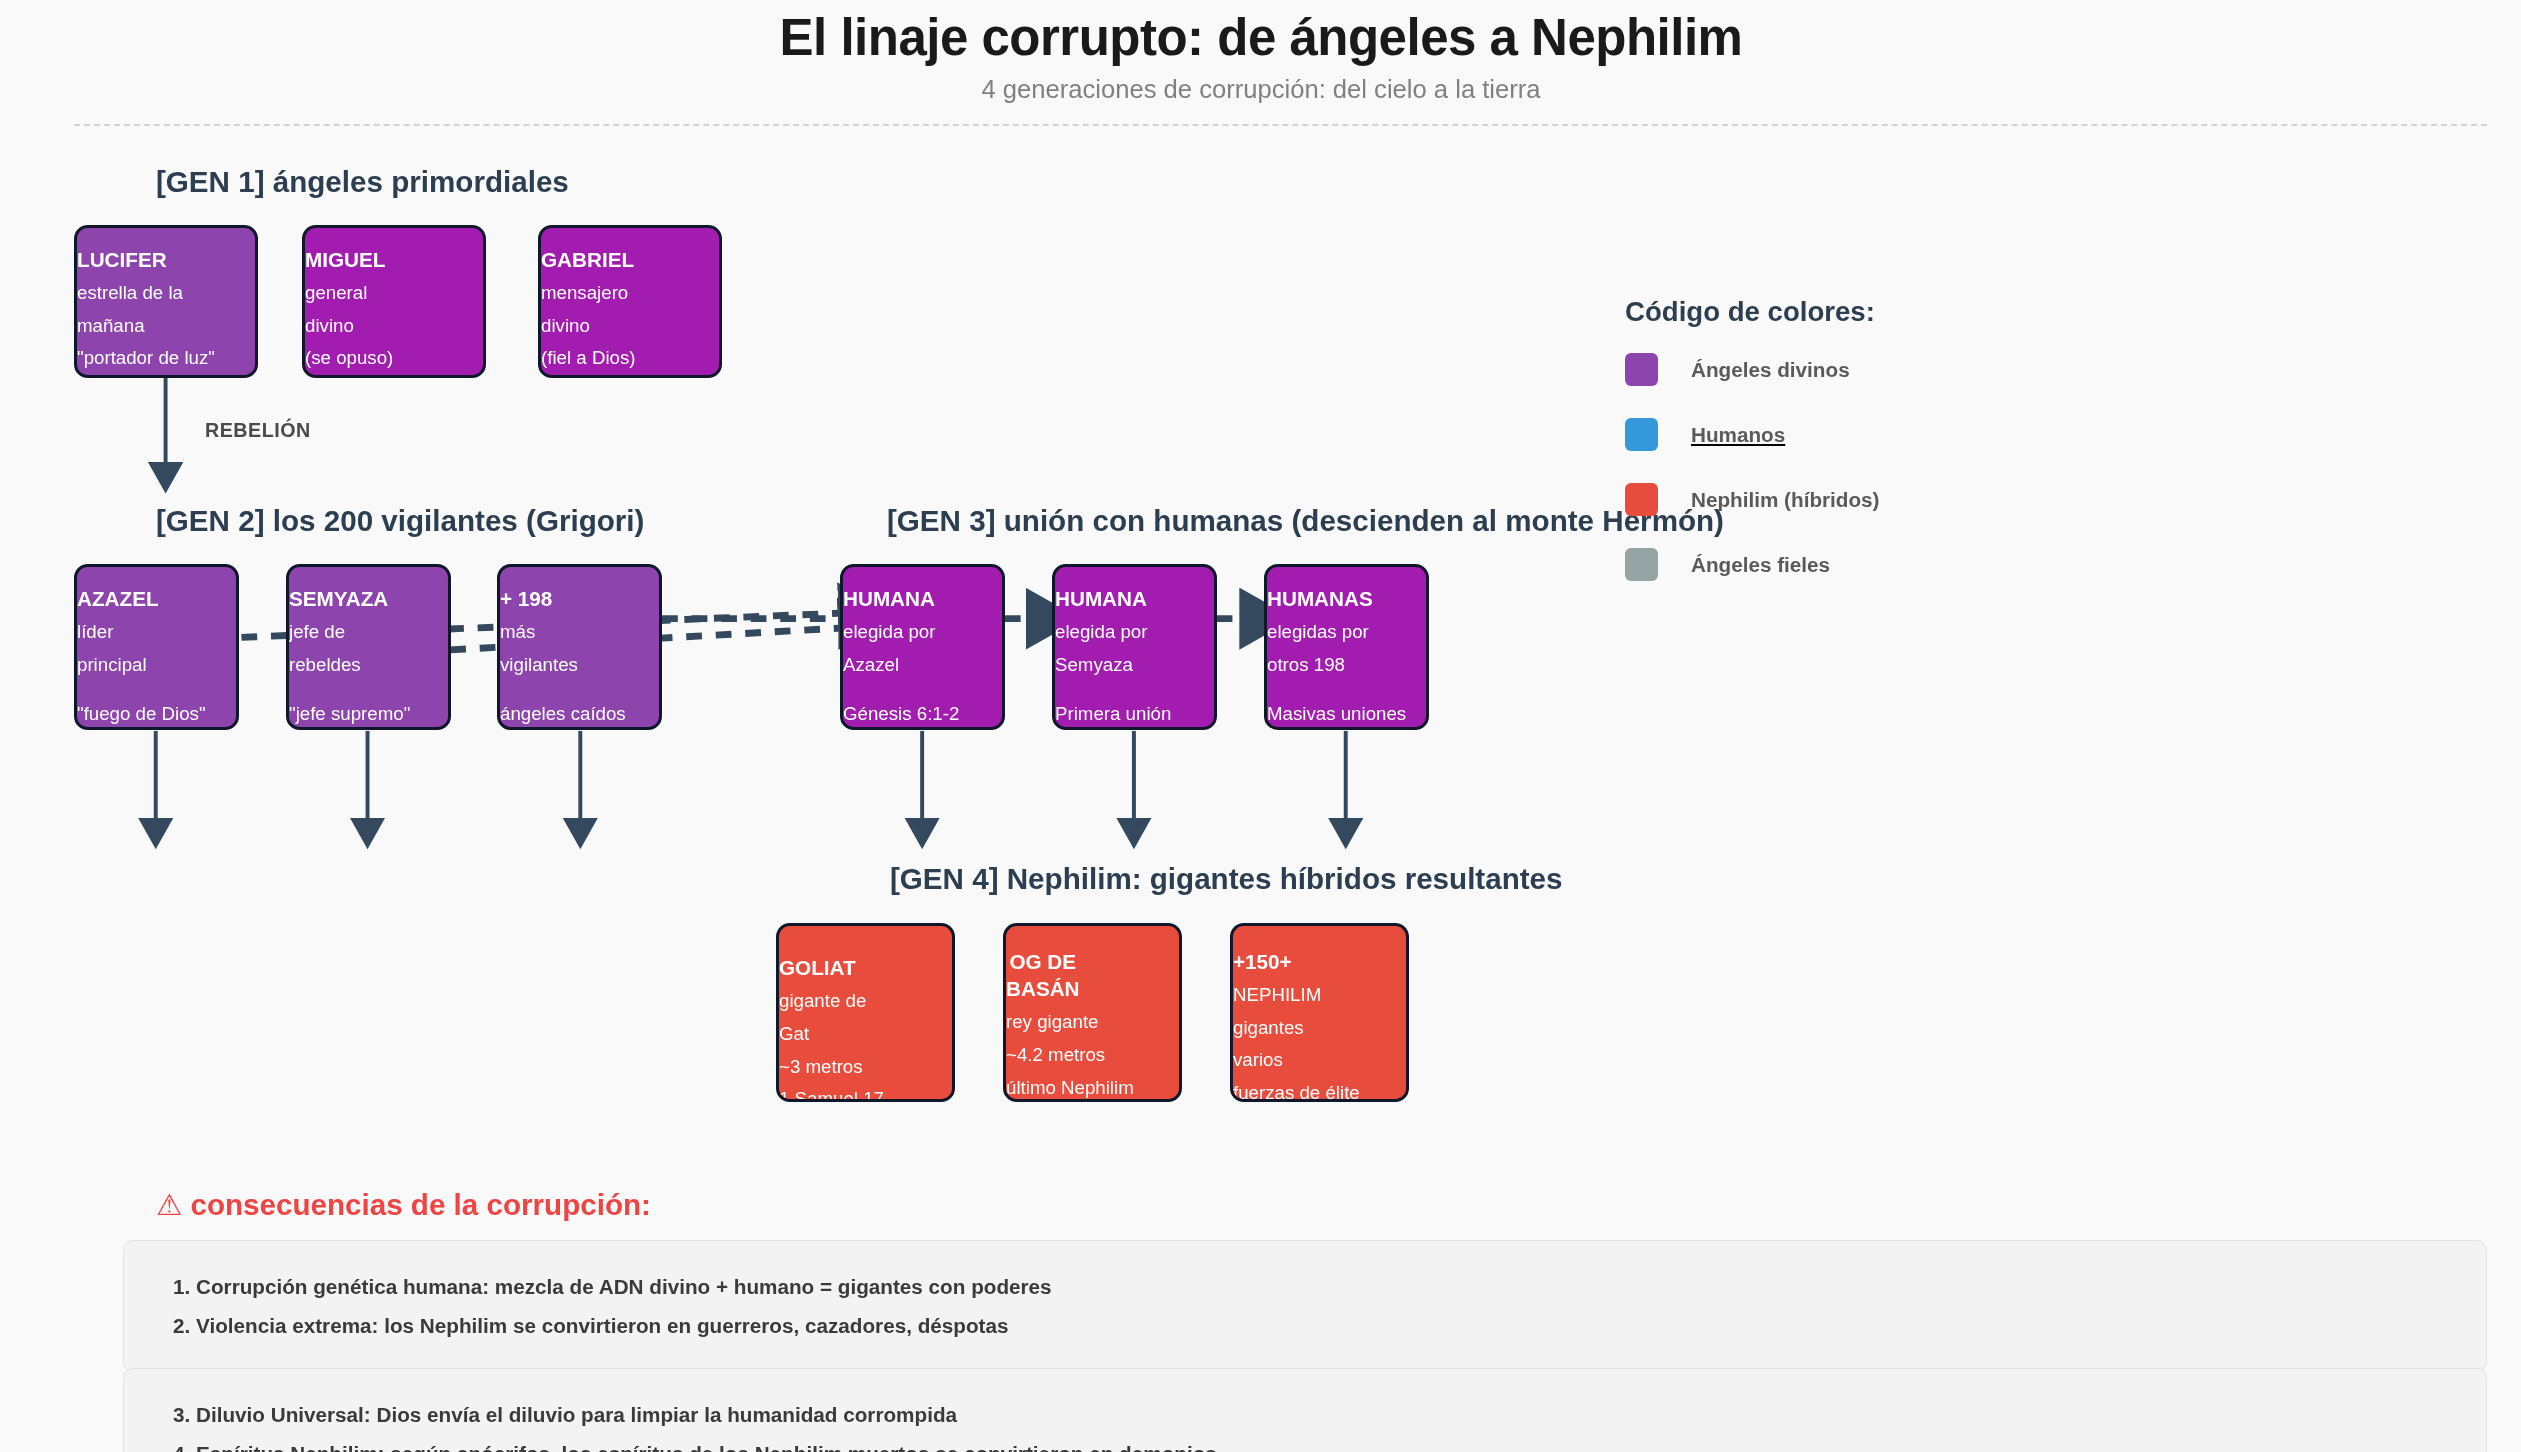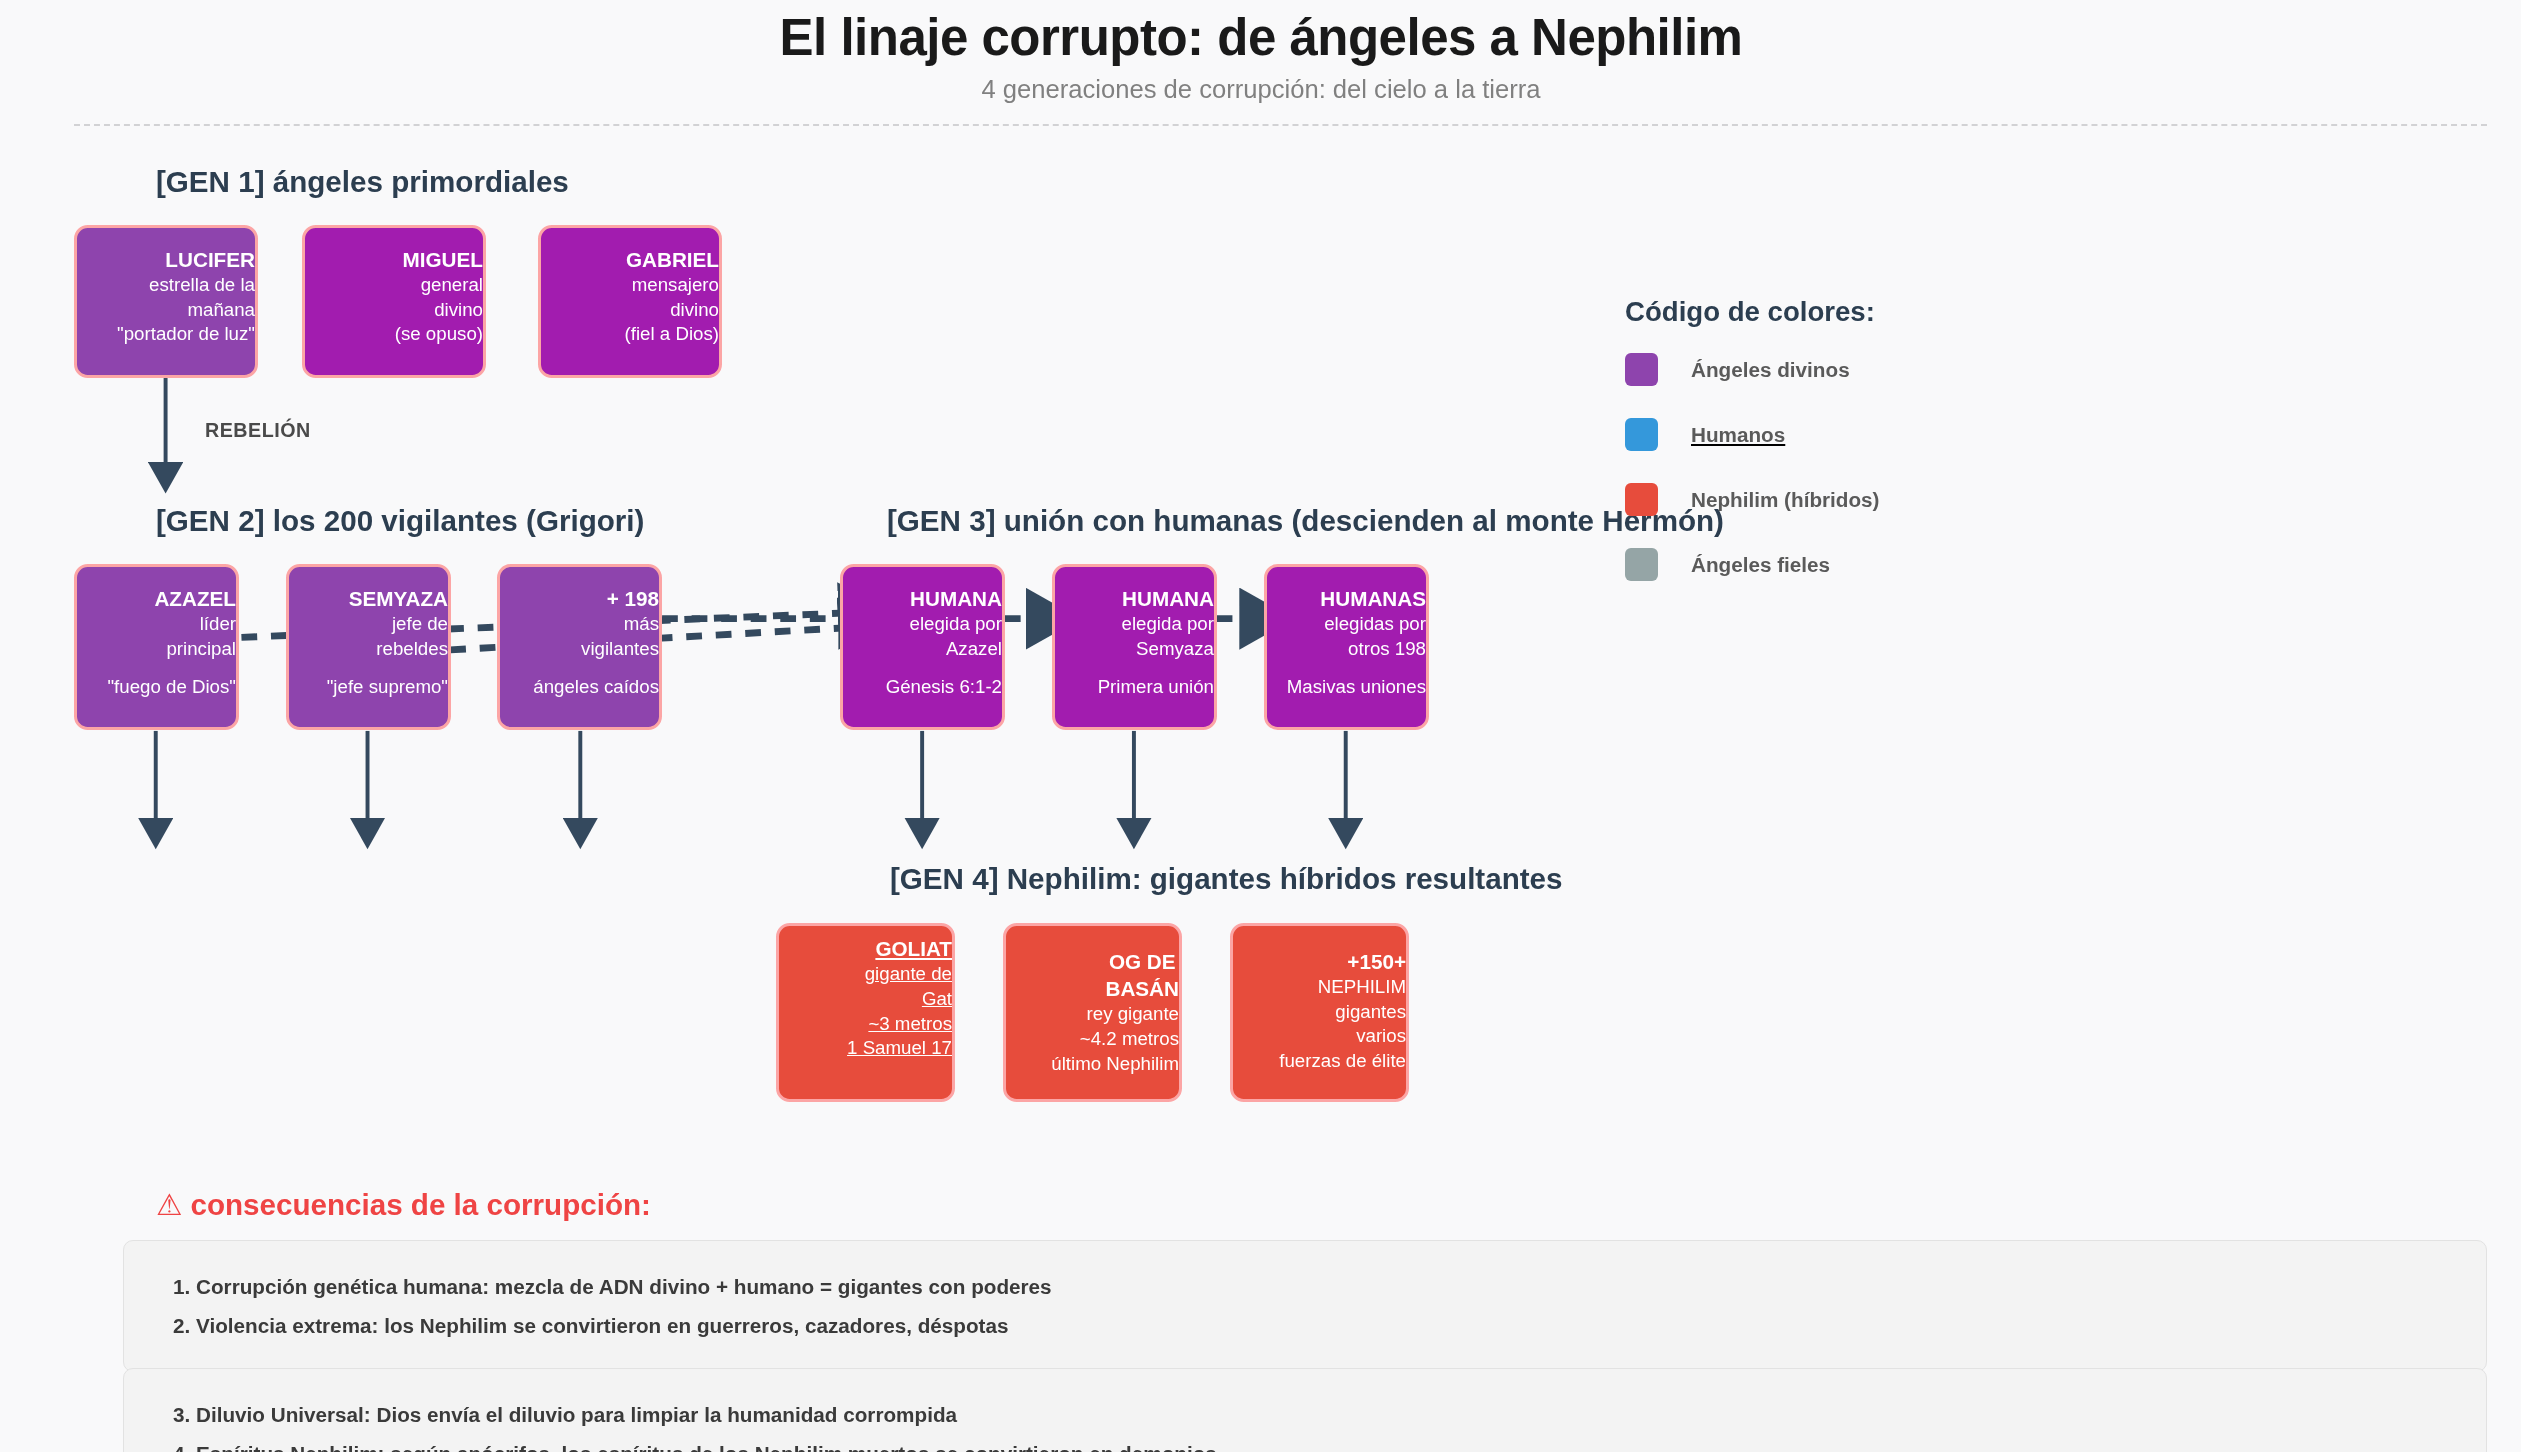"LUCIFER" .node { align-items: flex-end -> flex-start; border: 3px solid #fca5a5 -> 3px solid #0f172a; gap: none -> 8px }
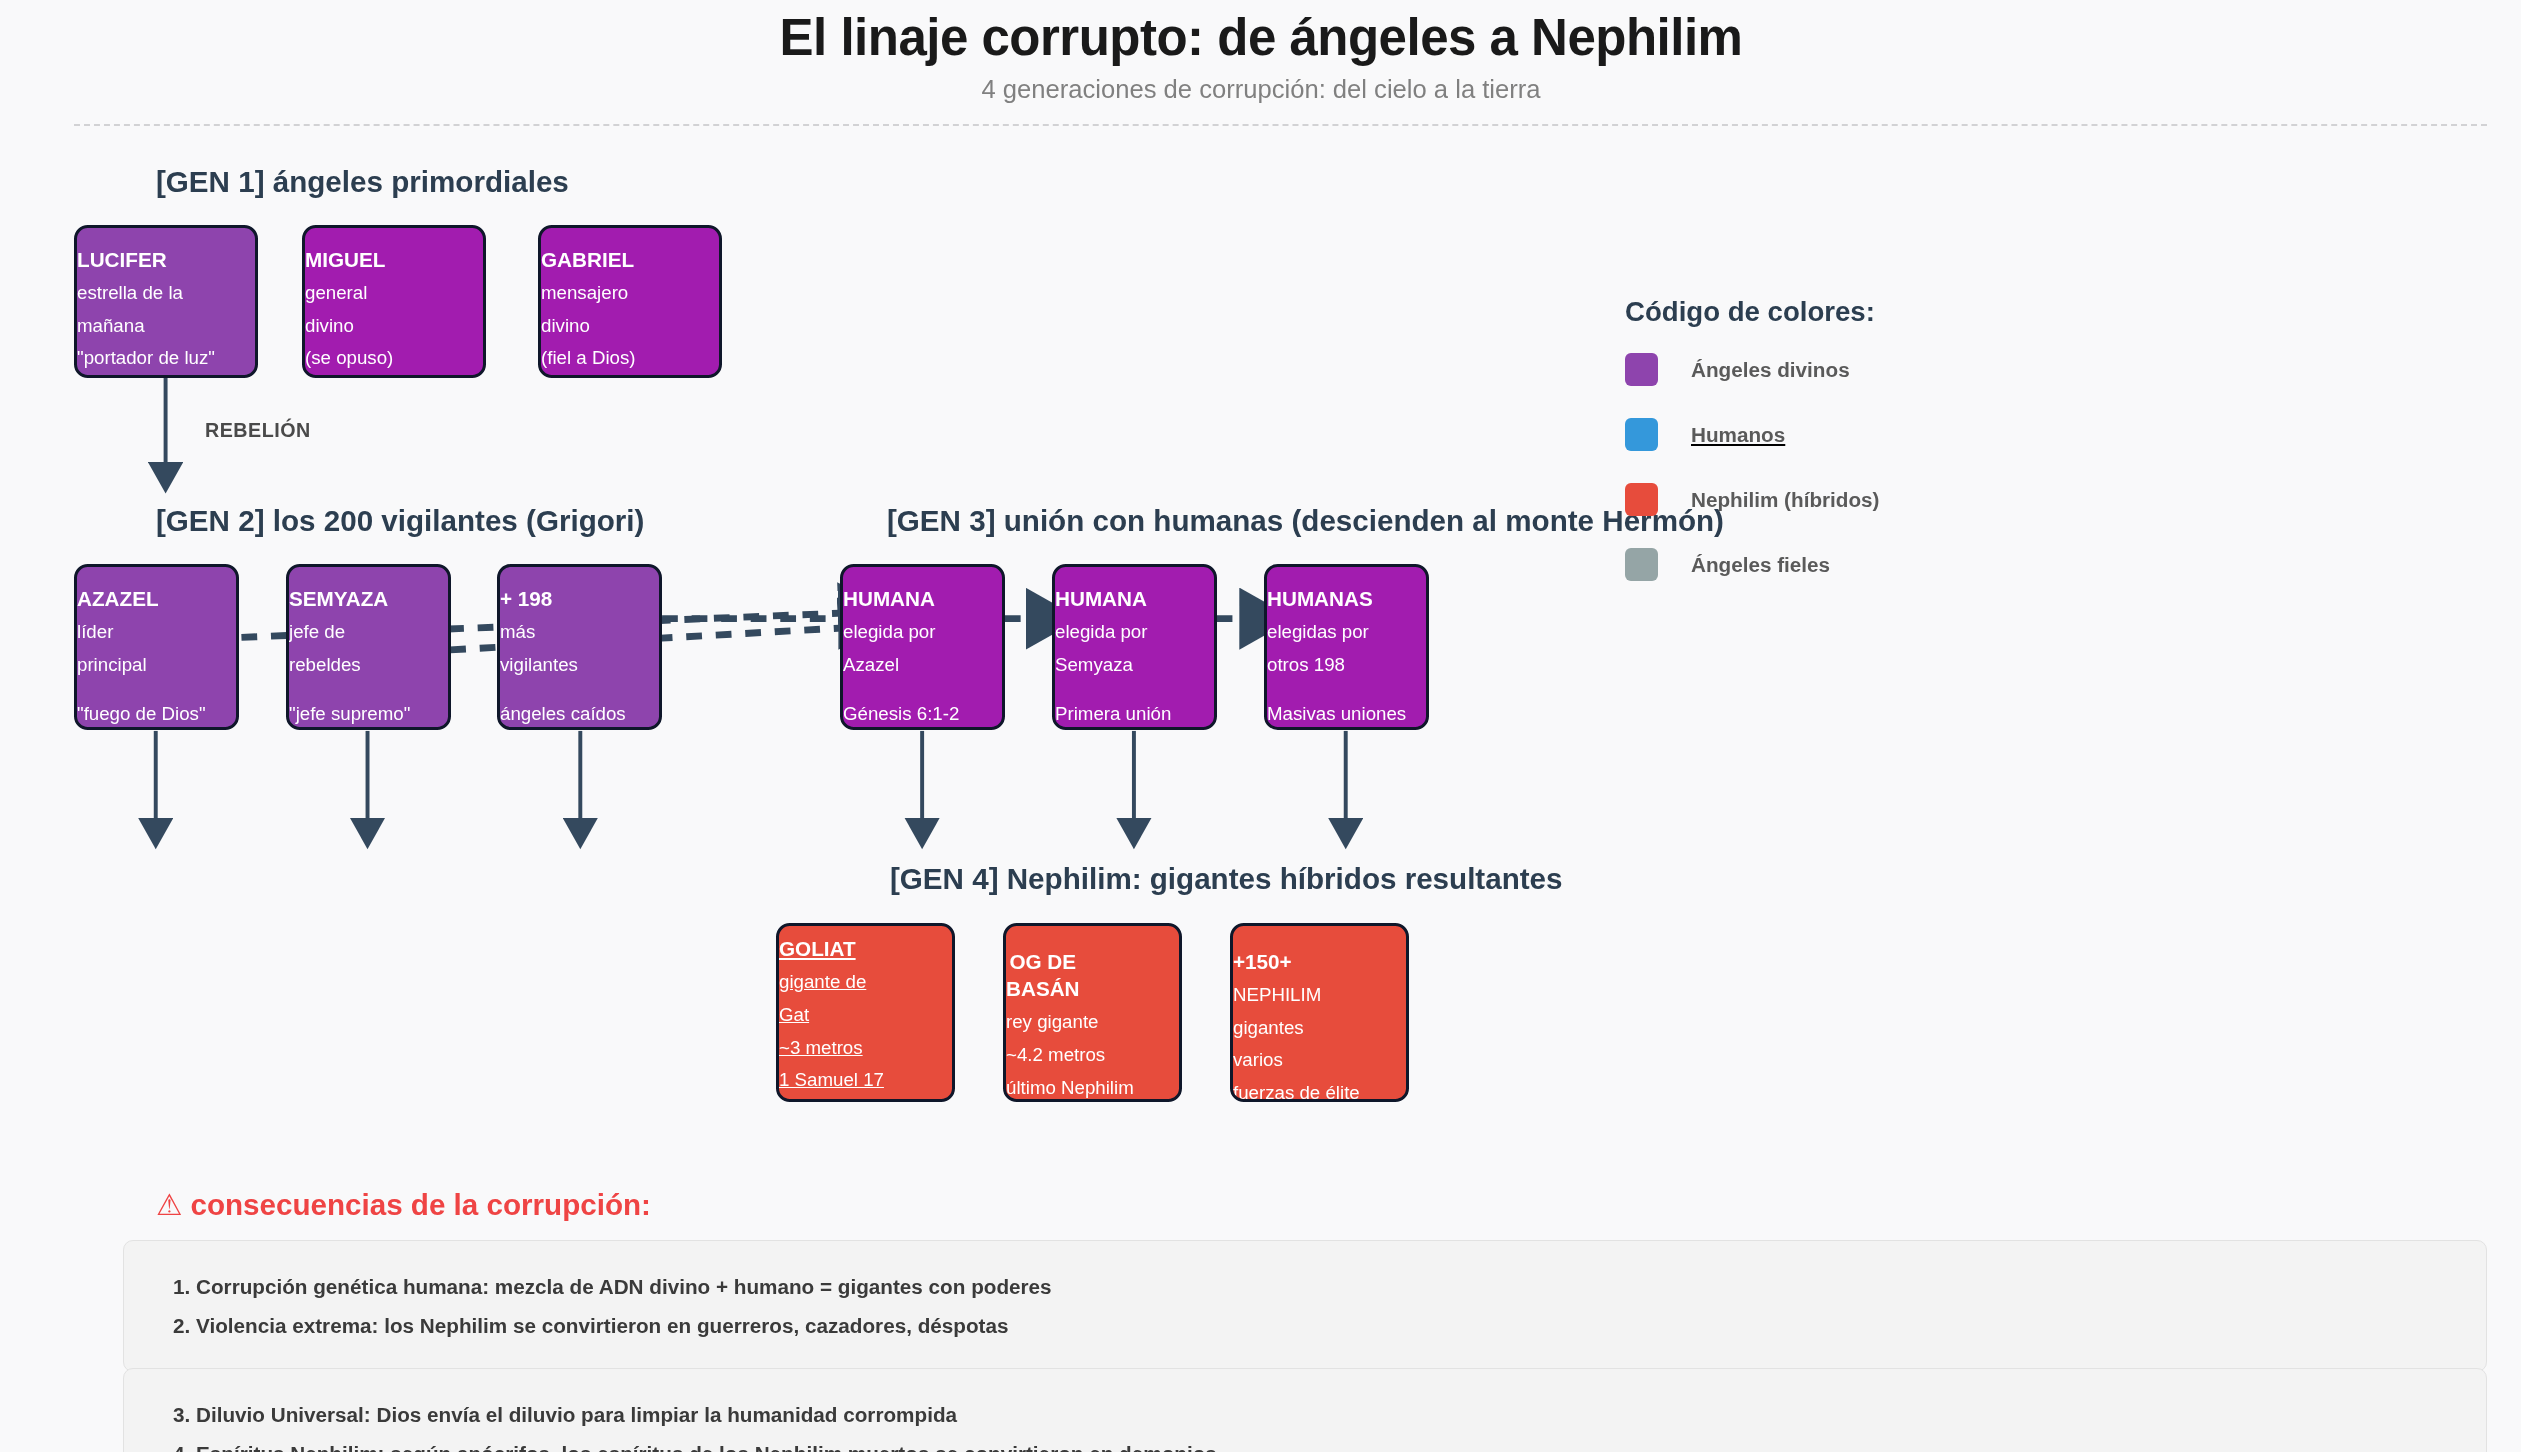"GOLIAT" div.abs { padding-top: 9px -> 28px; text-decoration: underline -> none }
